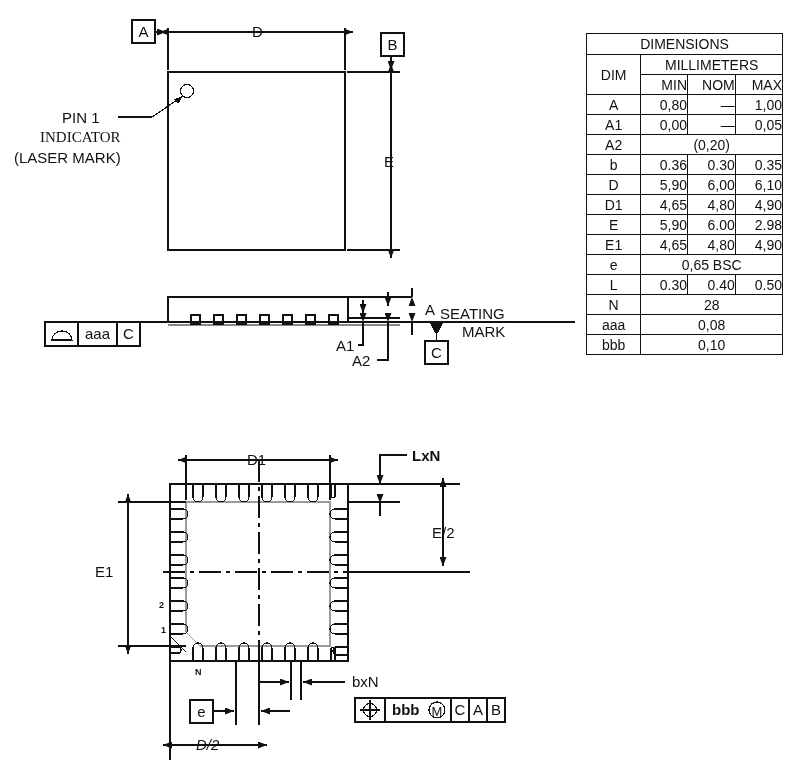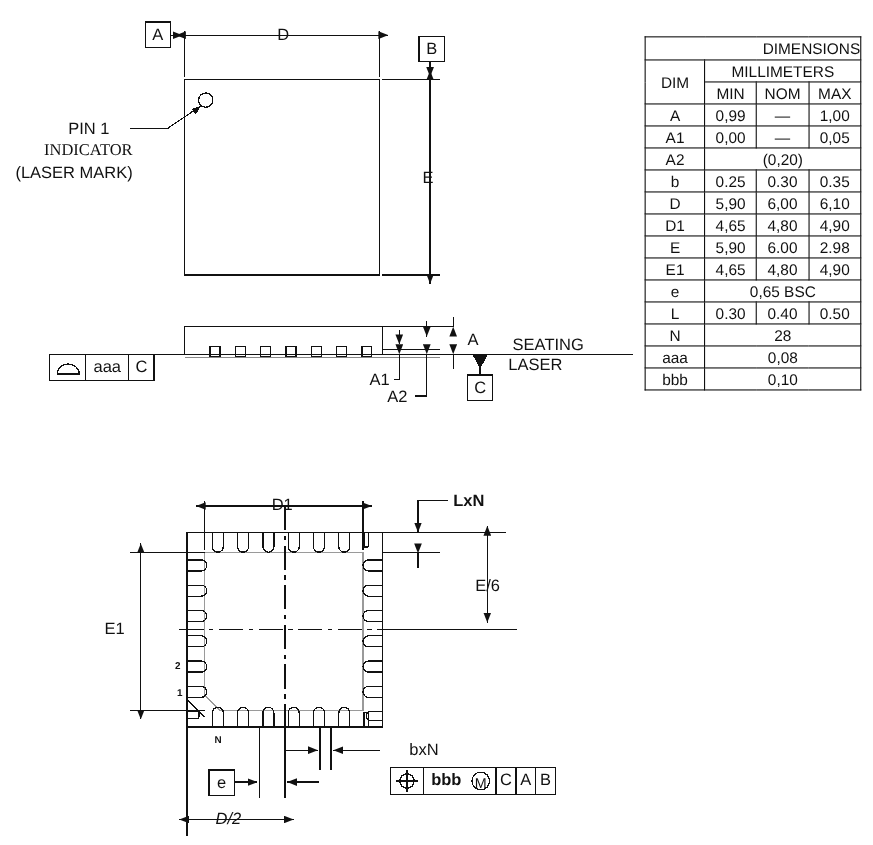"DIMENSIONS" #dimtable .title { text-align: right -> none }
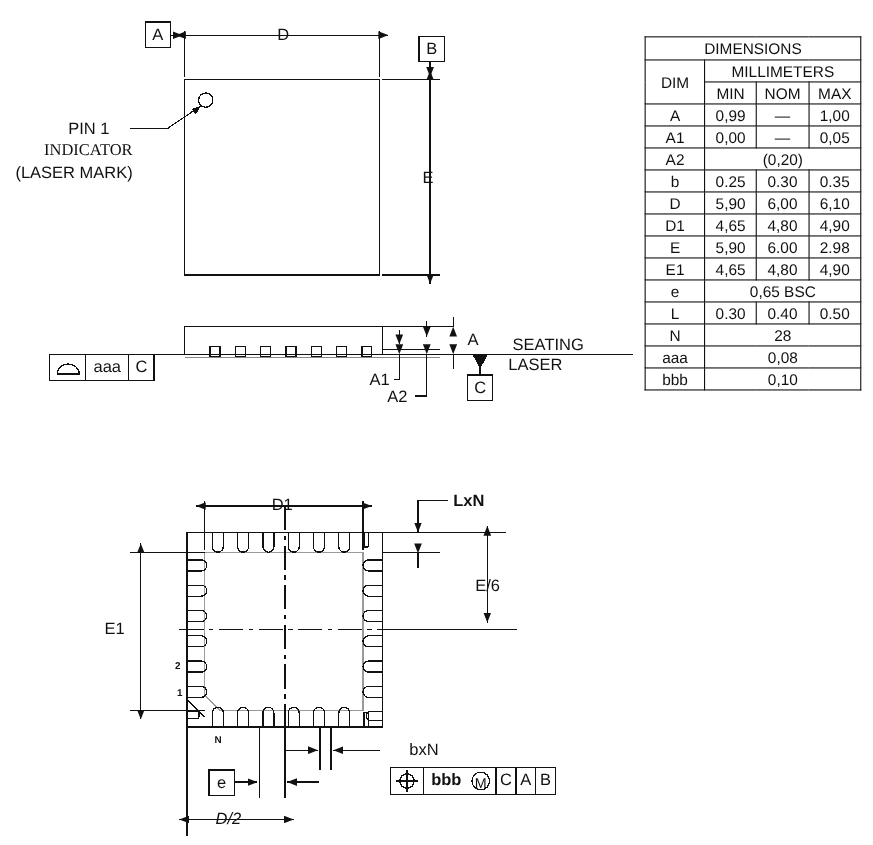"MIN" #dimtable .vcol { text-align: none -> right }
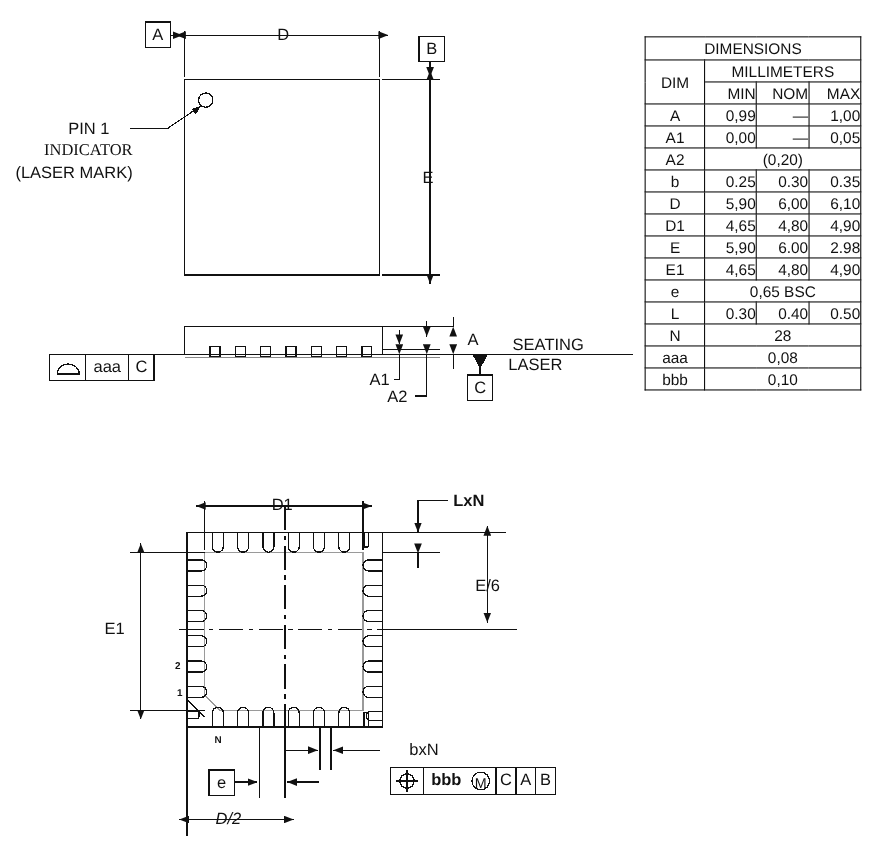"0,99" td.vcol { text: 0,99 -> 0,80 }
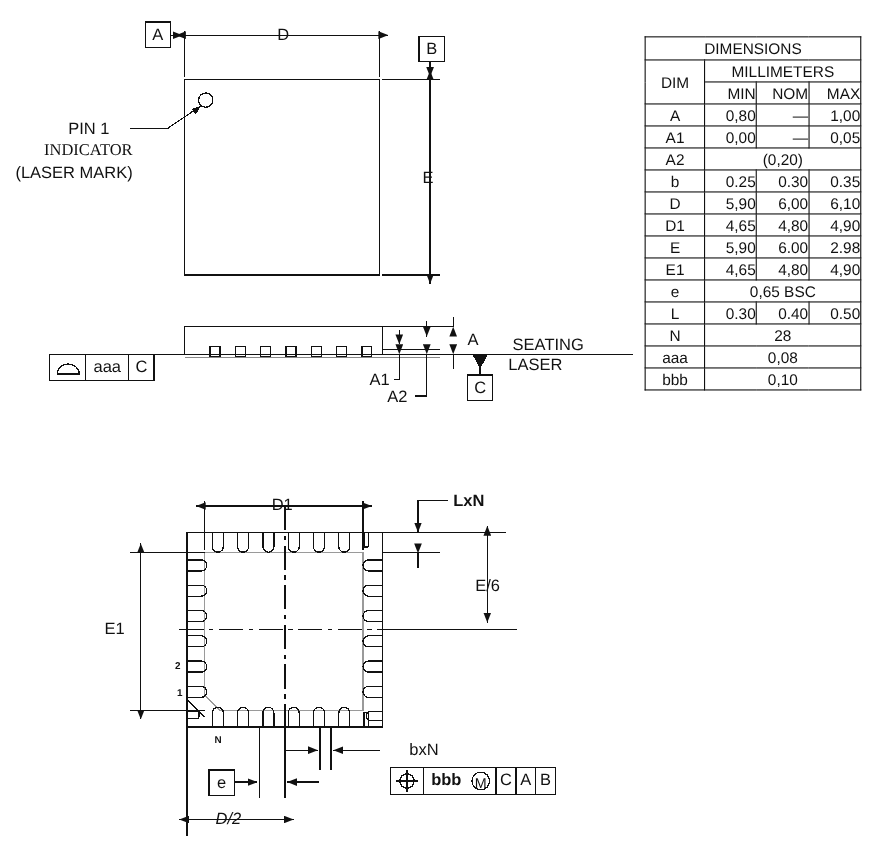"0.25" td.vcol { text: 0.25 -> 0.36 }
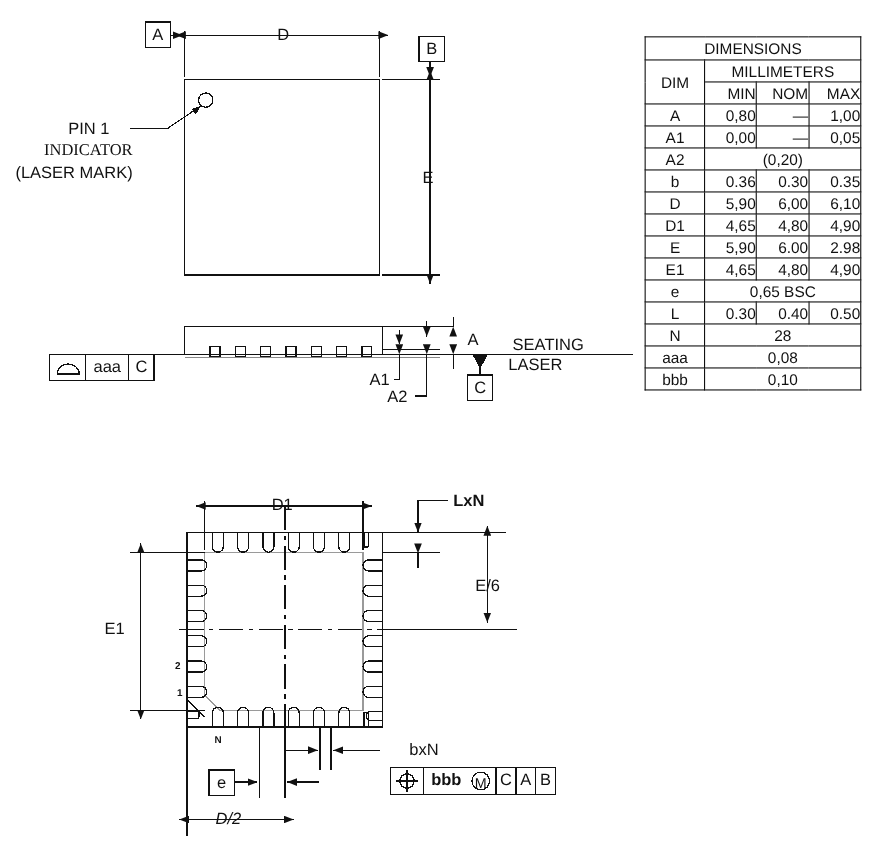"SEATING" div.lbl { left: 466px -> 440px }
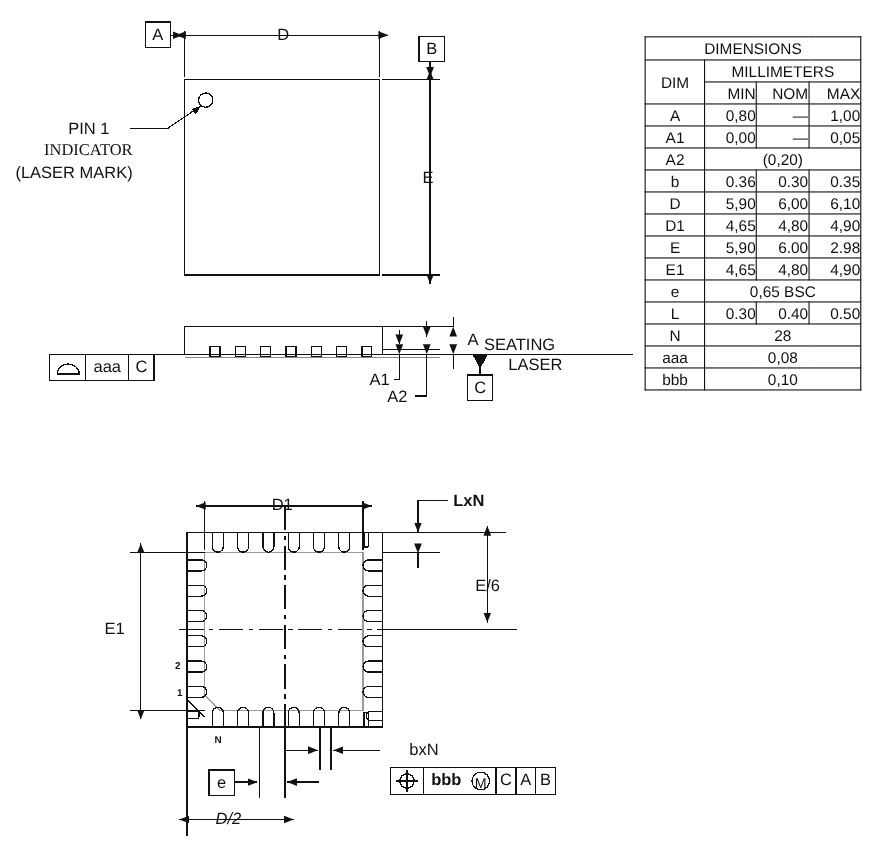"LASER" div.lbl { text: LASER -> MARK }
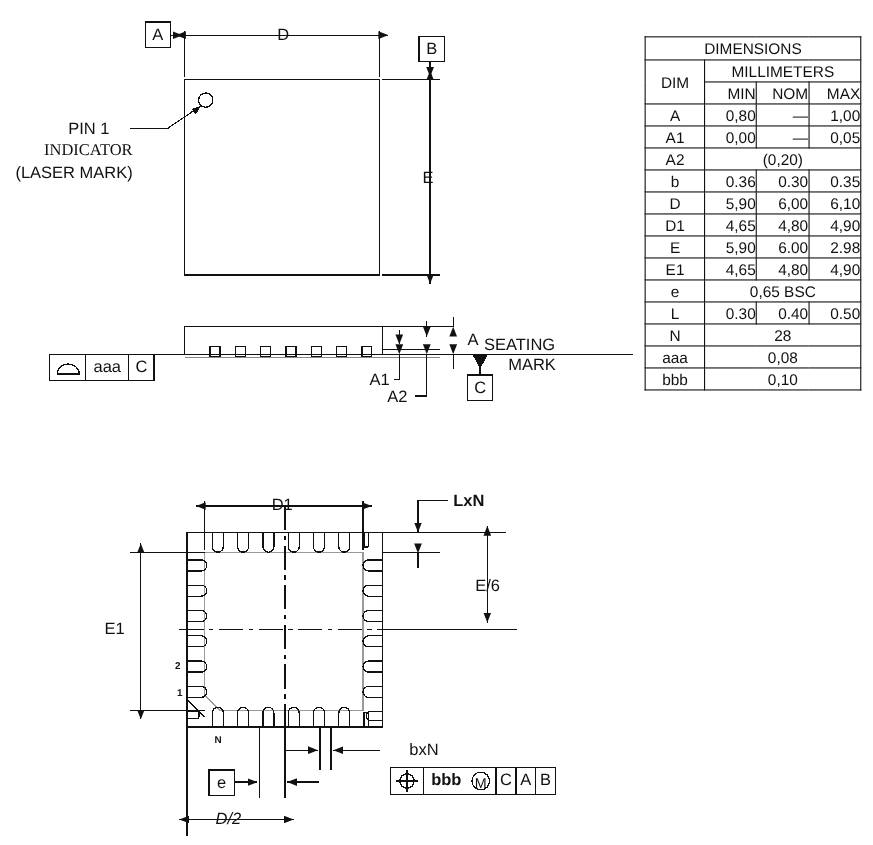"E/6" div.lbl { text: E/6 -> E/2 }
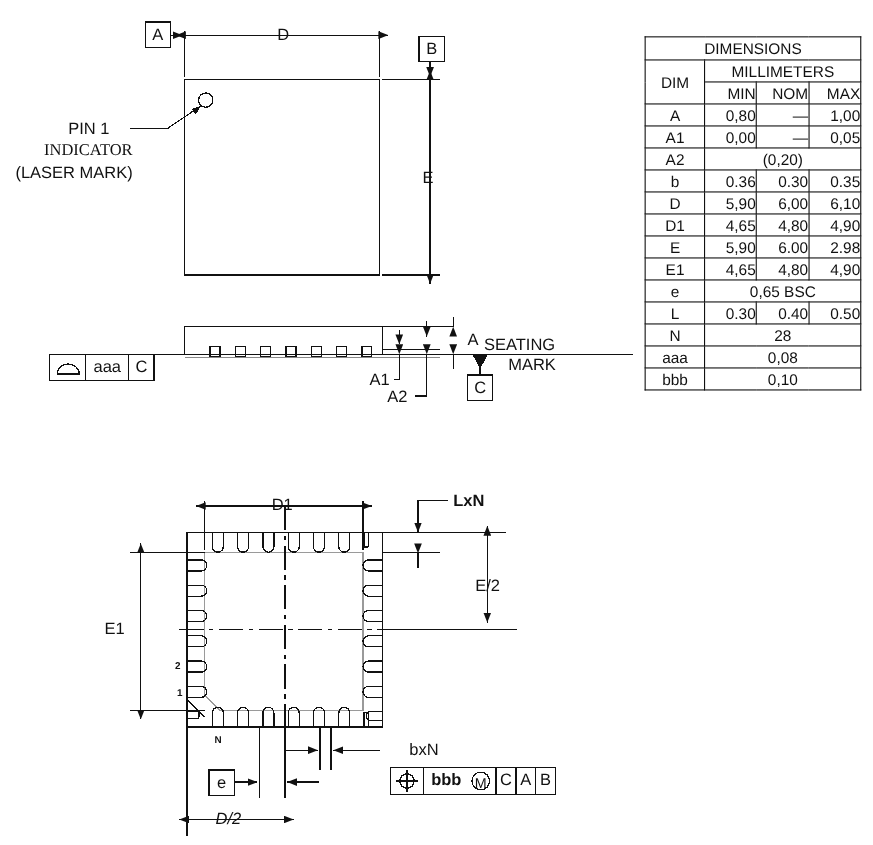"bxN" div.lbl { margin-left: 20px -> none }
